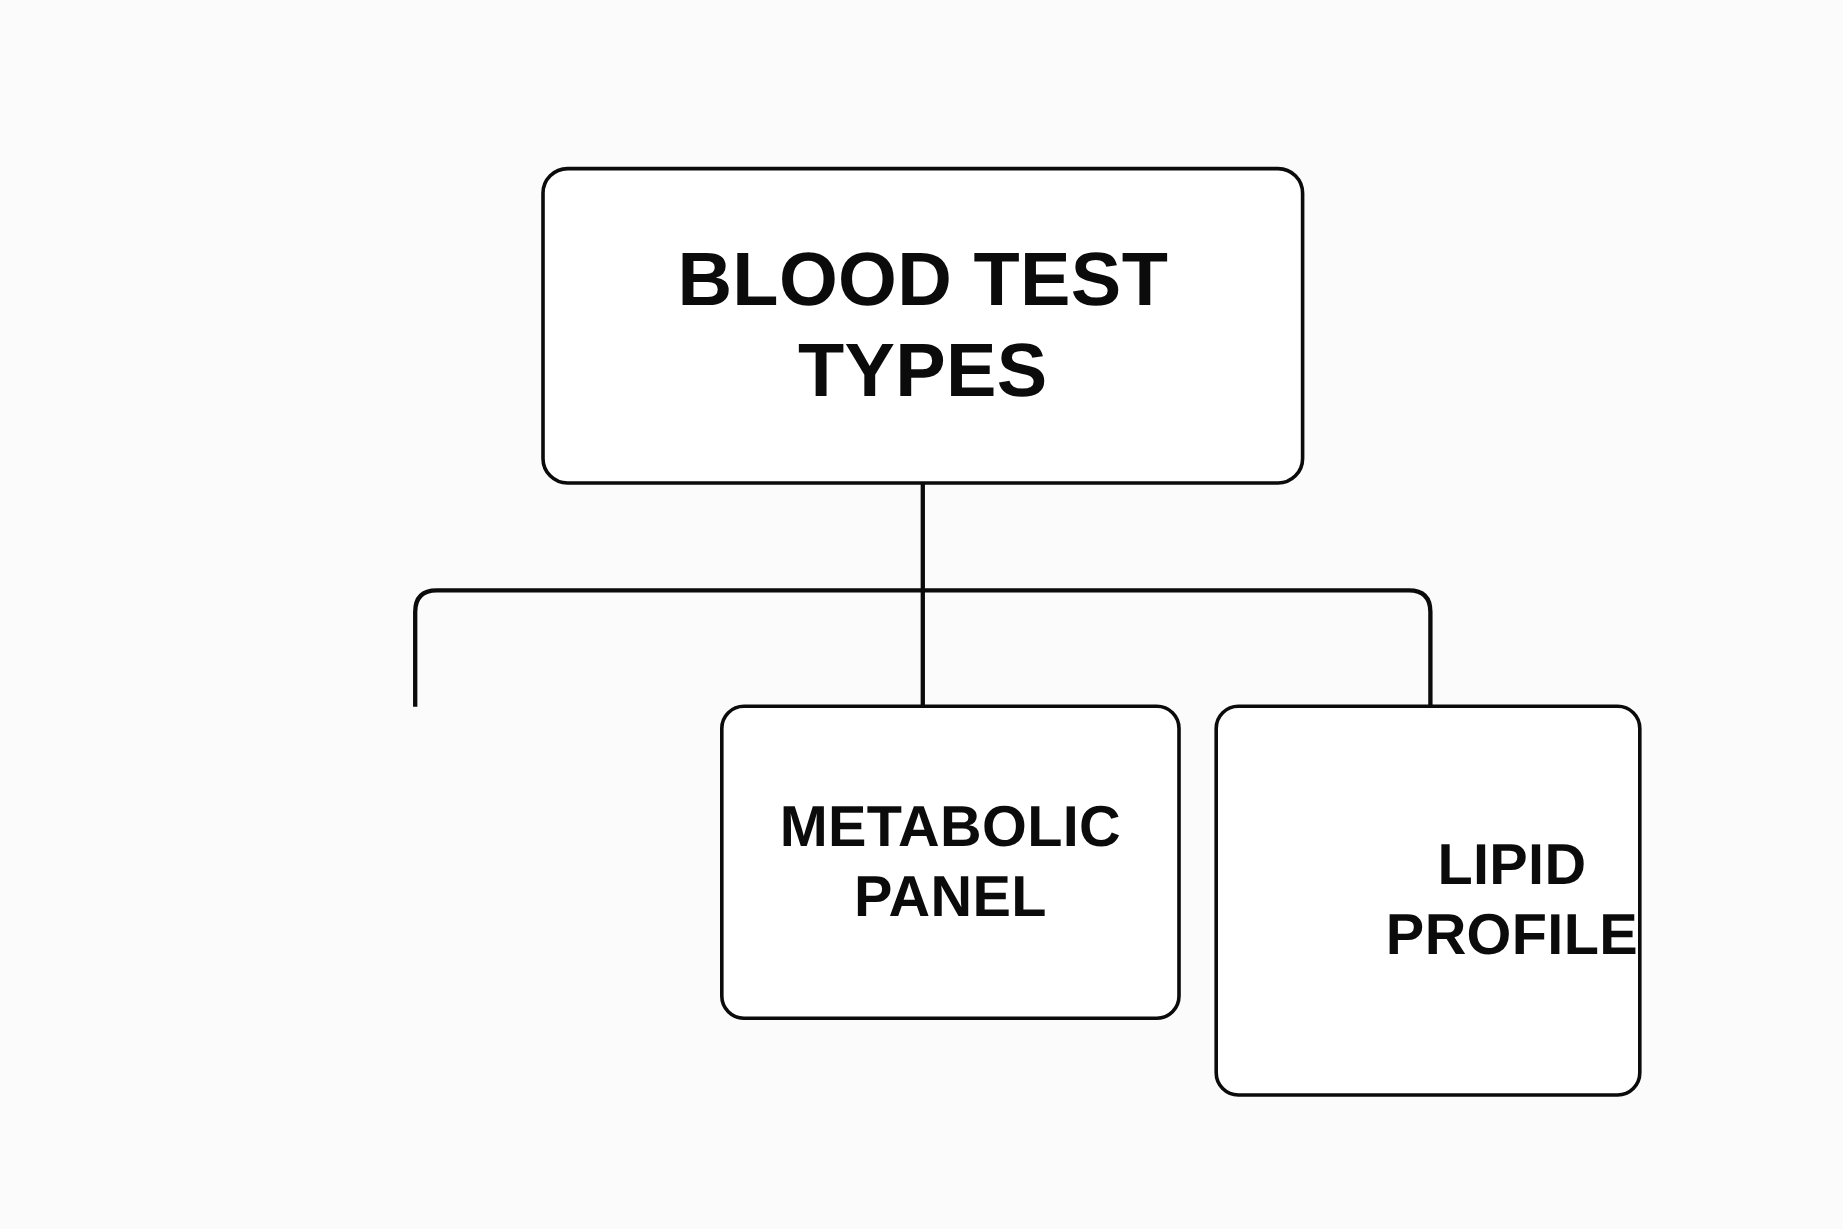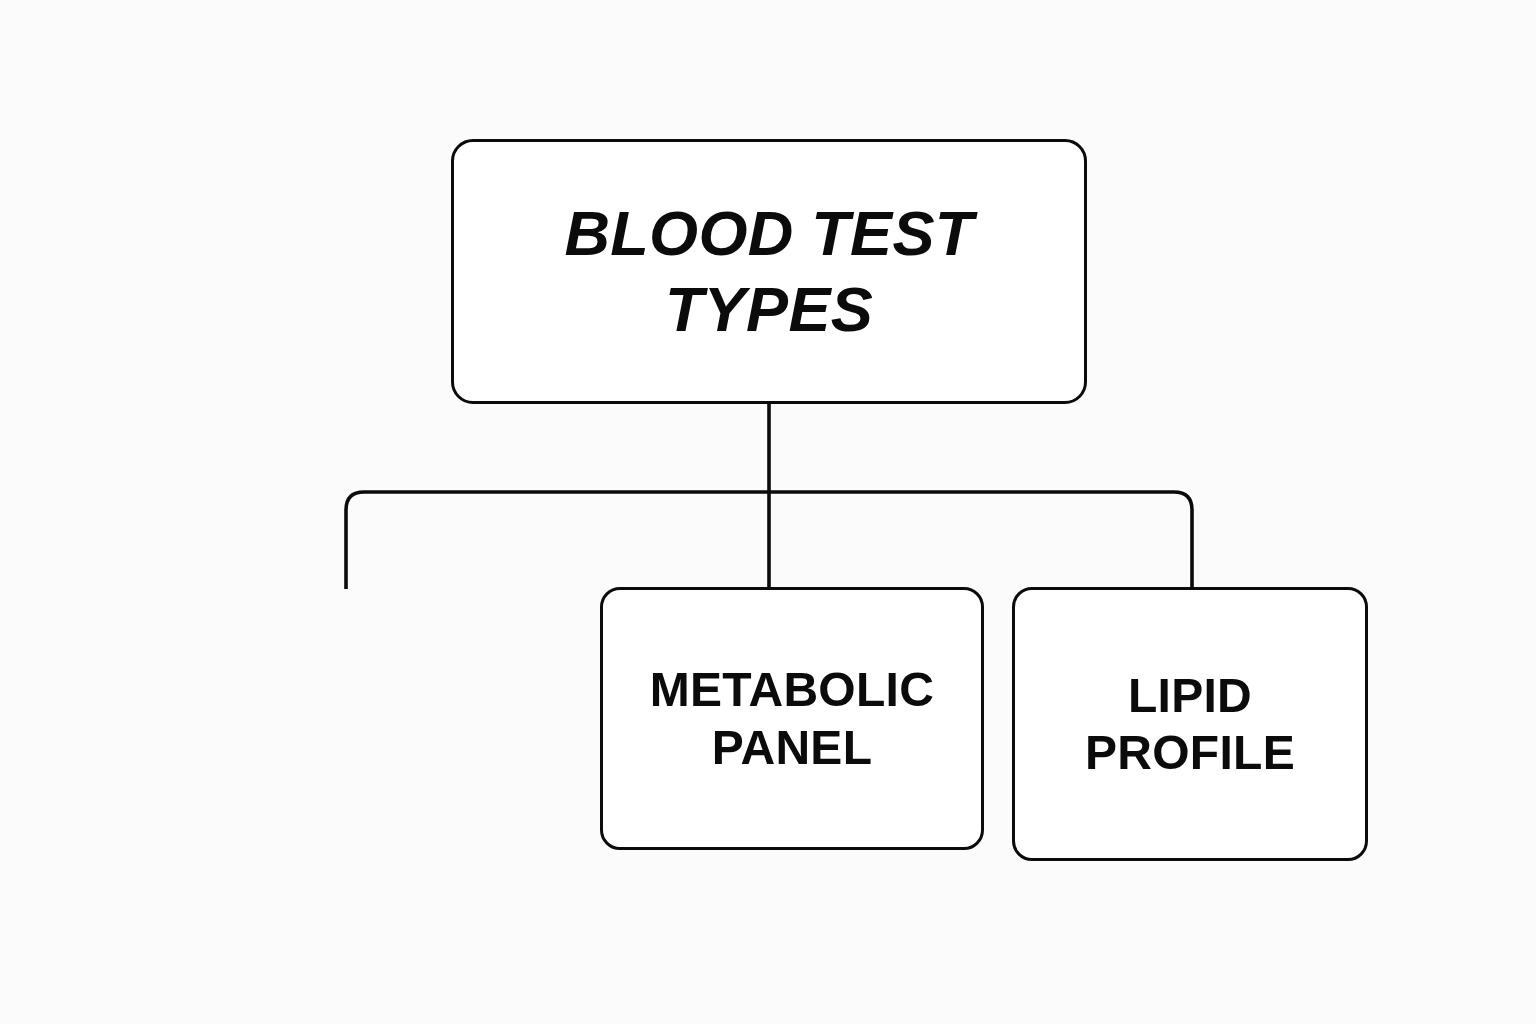"BLOOD TEST" #node-root .node-label { font-style: italic -> none }
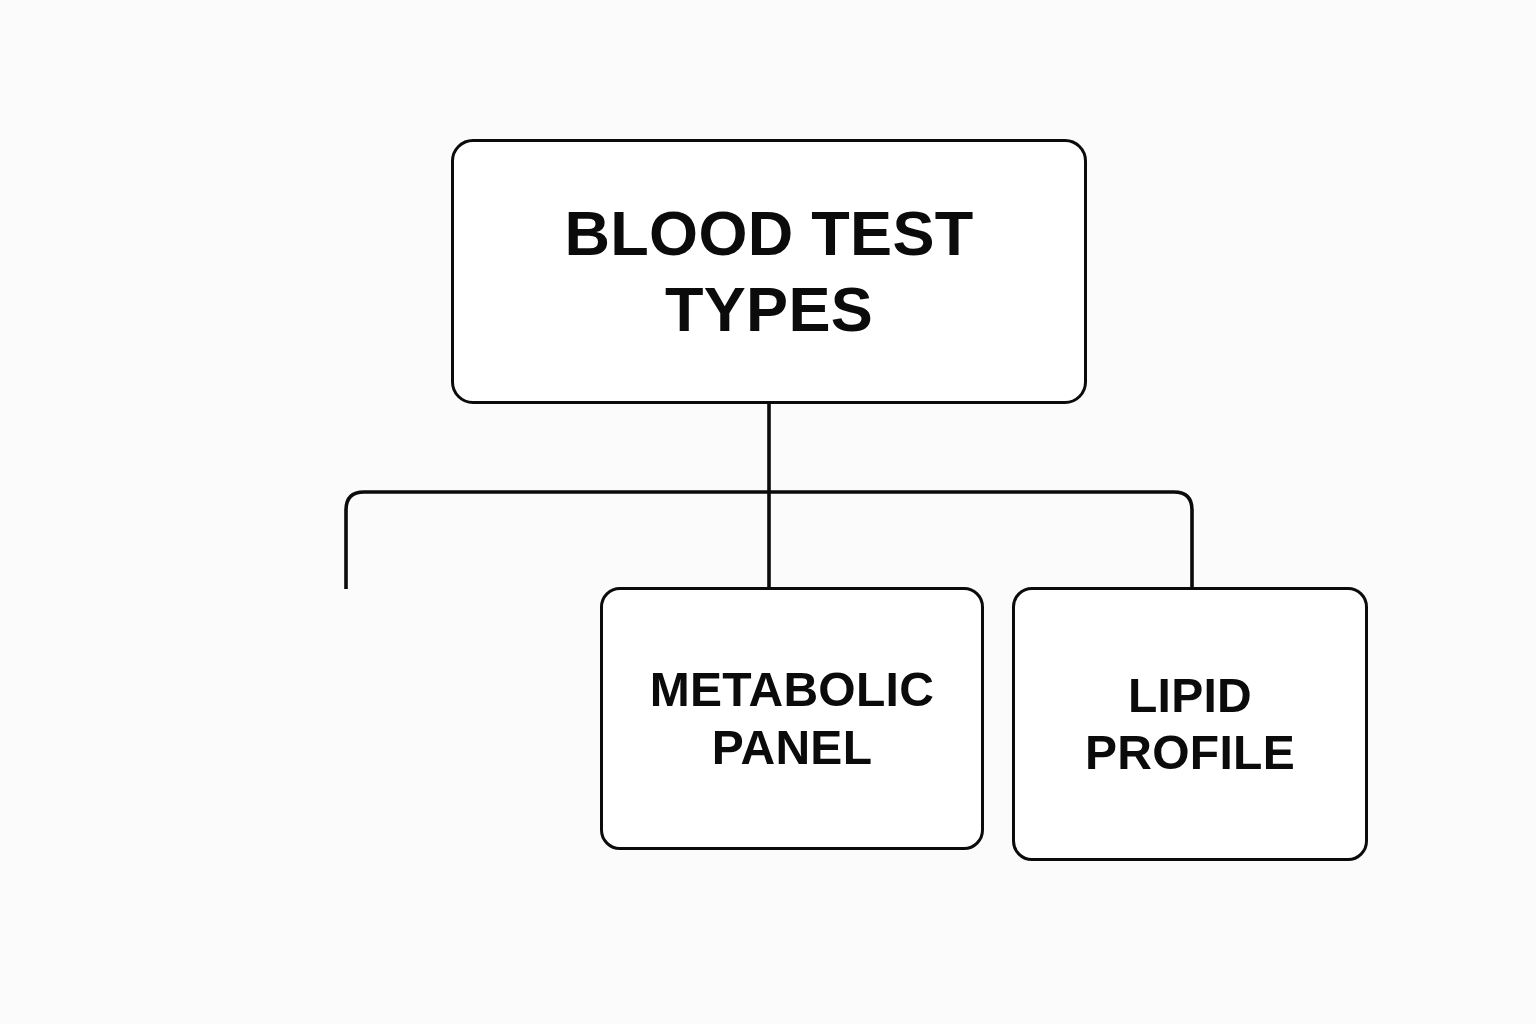"LIPID" #node-lipid { height: 274px -> 327px; justify-content: none -> flex-end }
